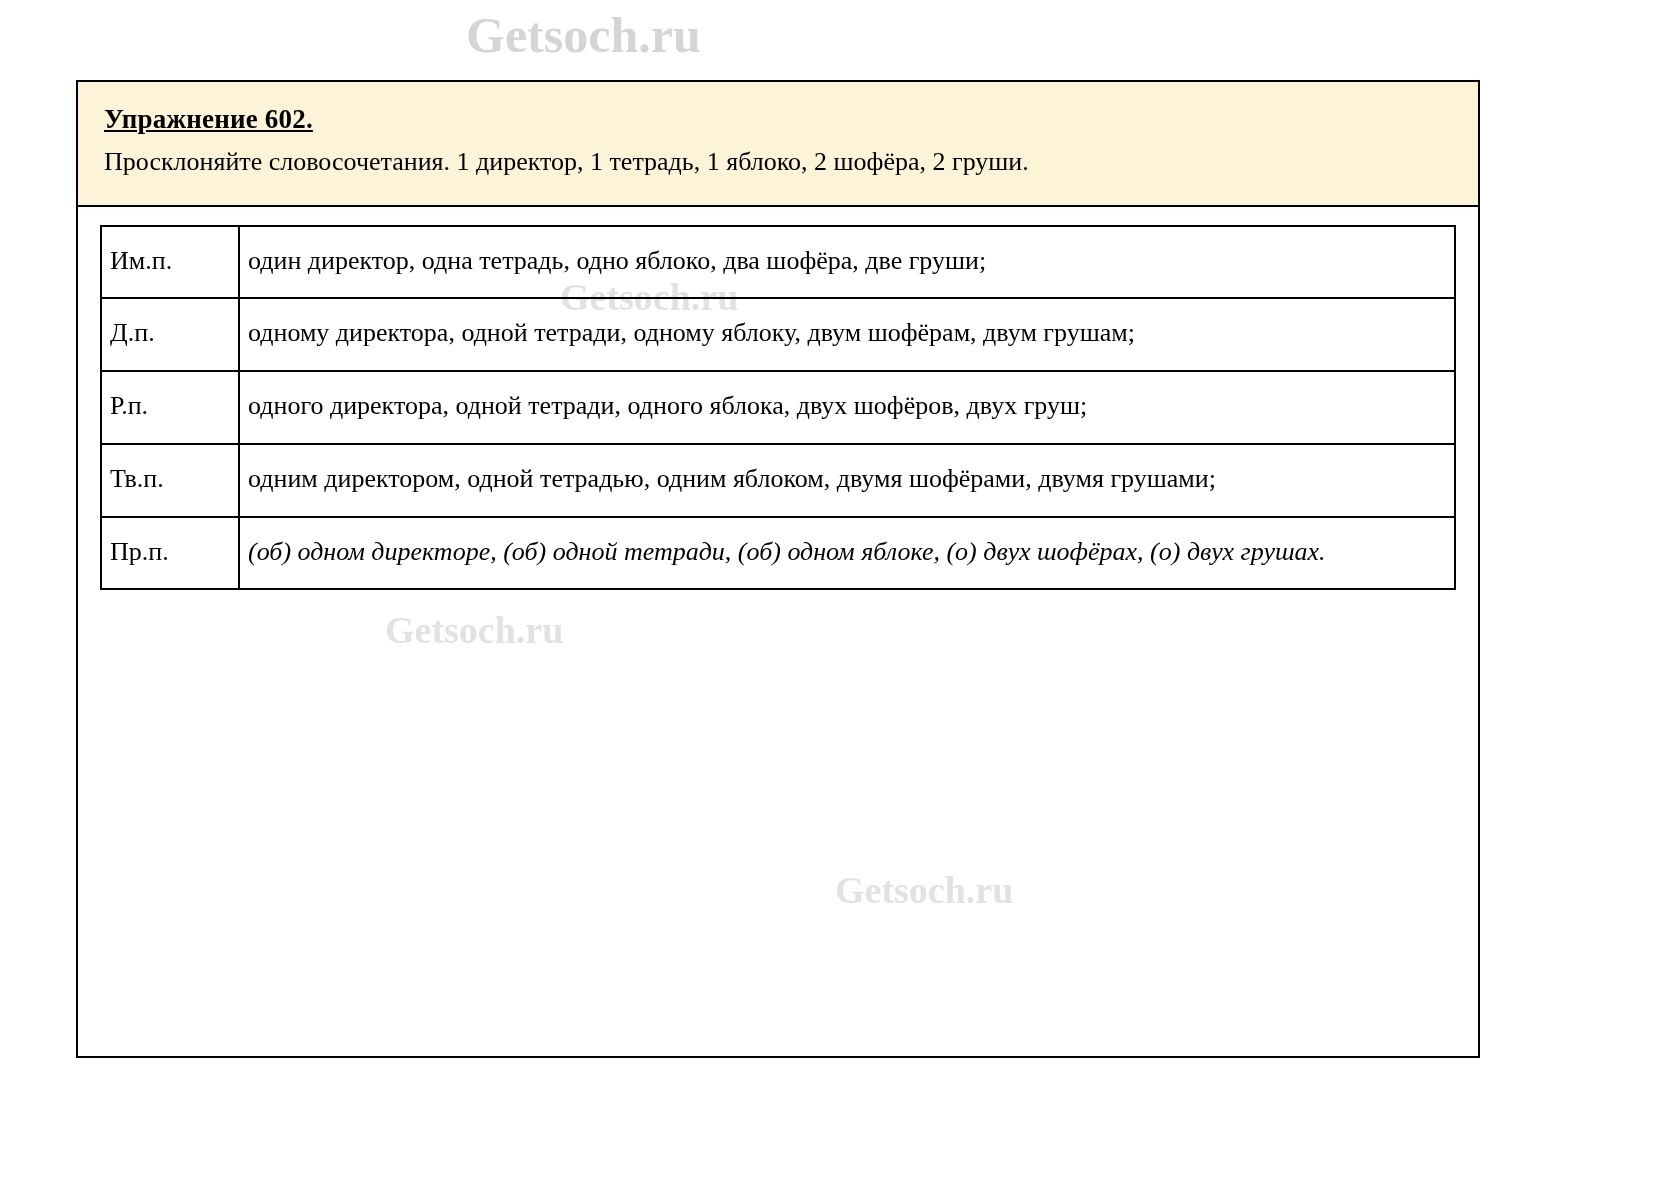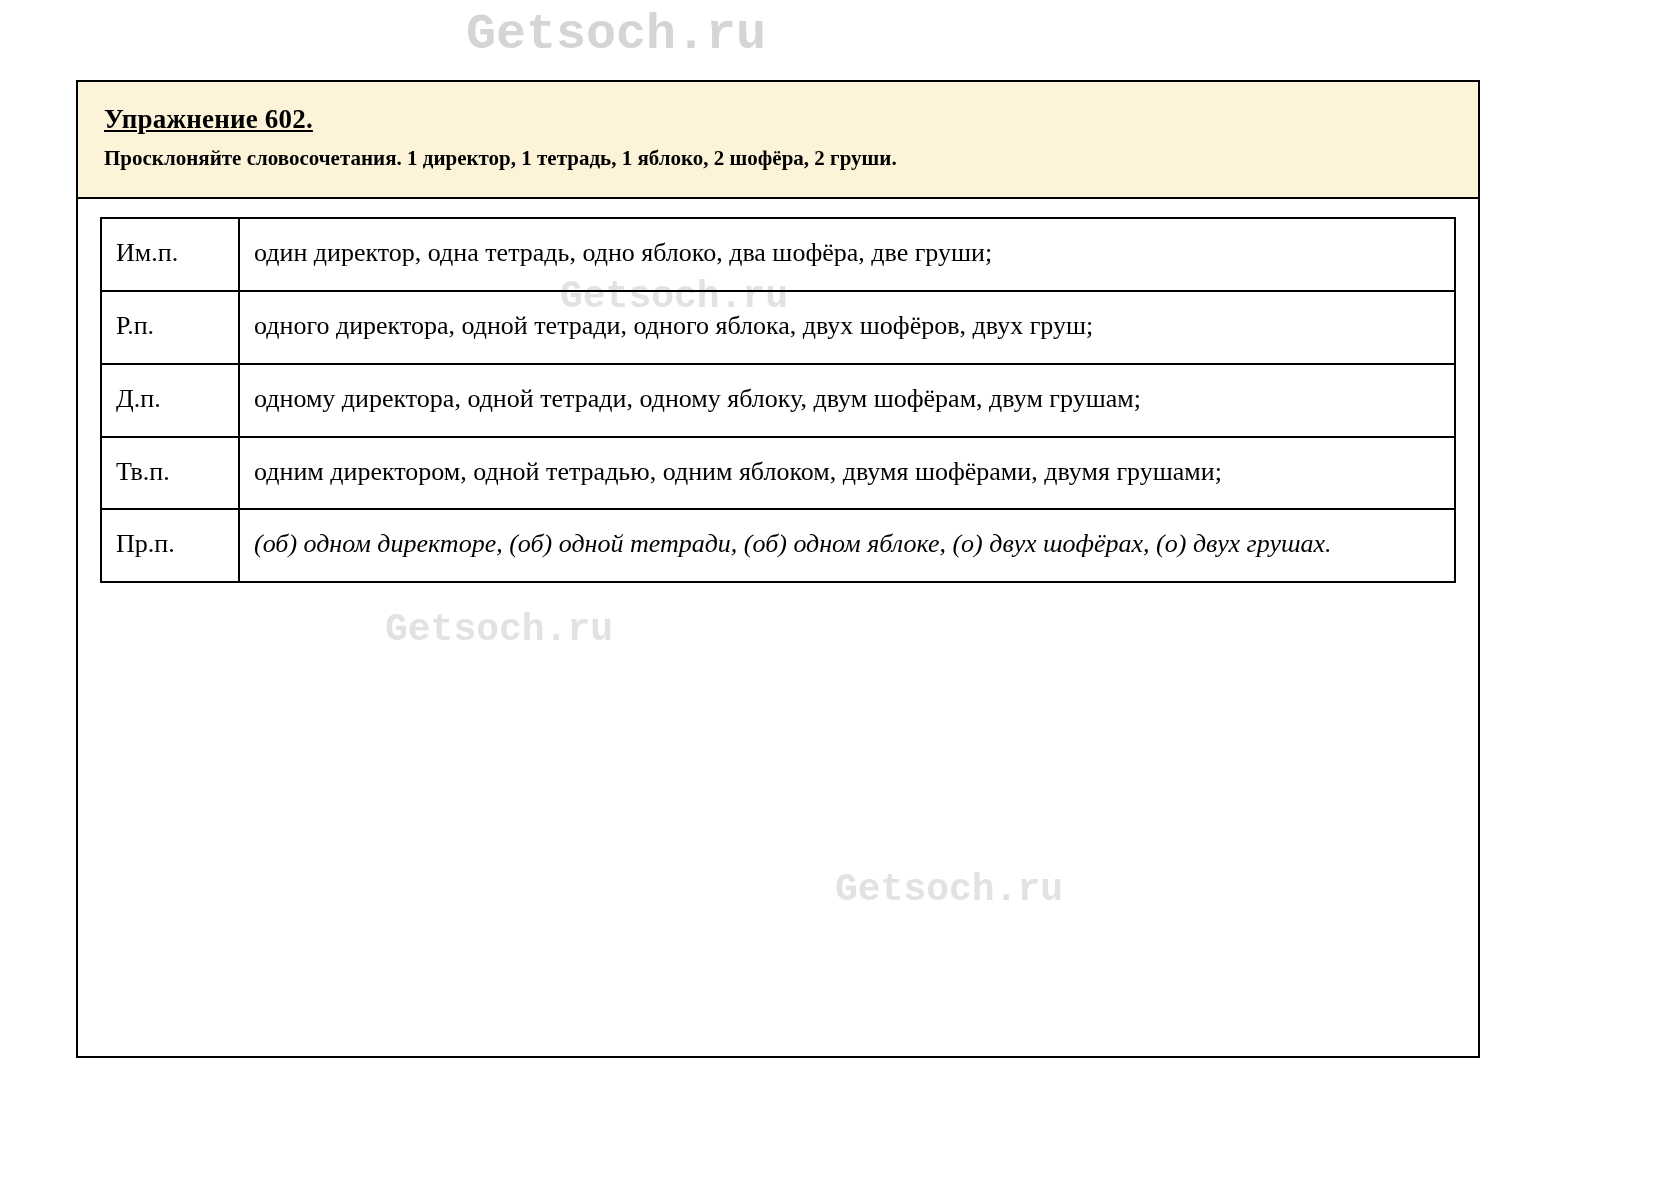"Getsoch.ru" .wm { font-family: Liberation Mono, monospace -> Liberation Serif, serif }
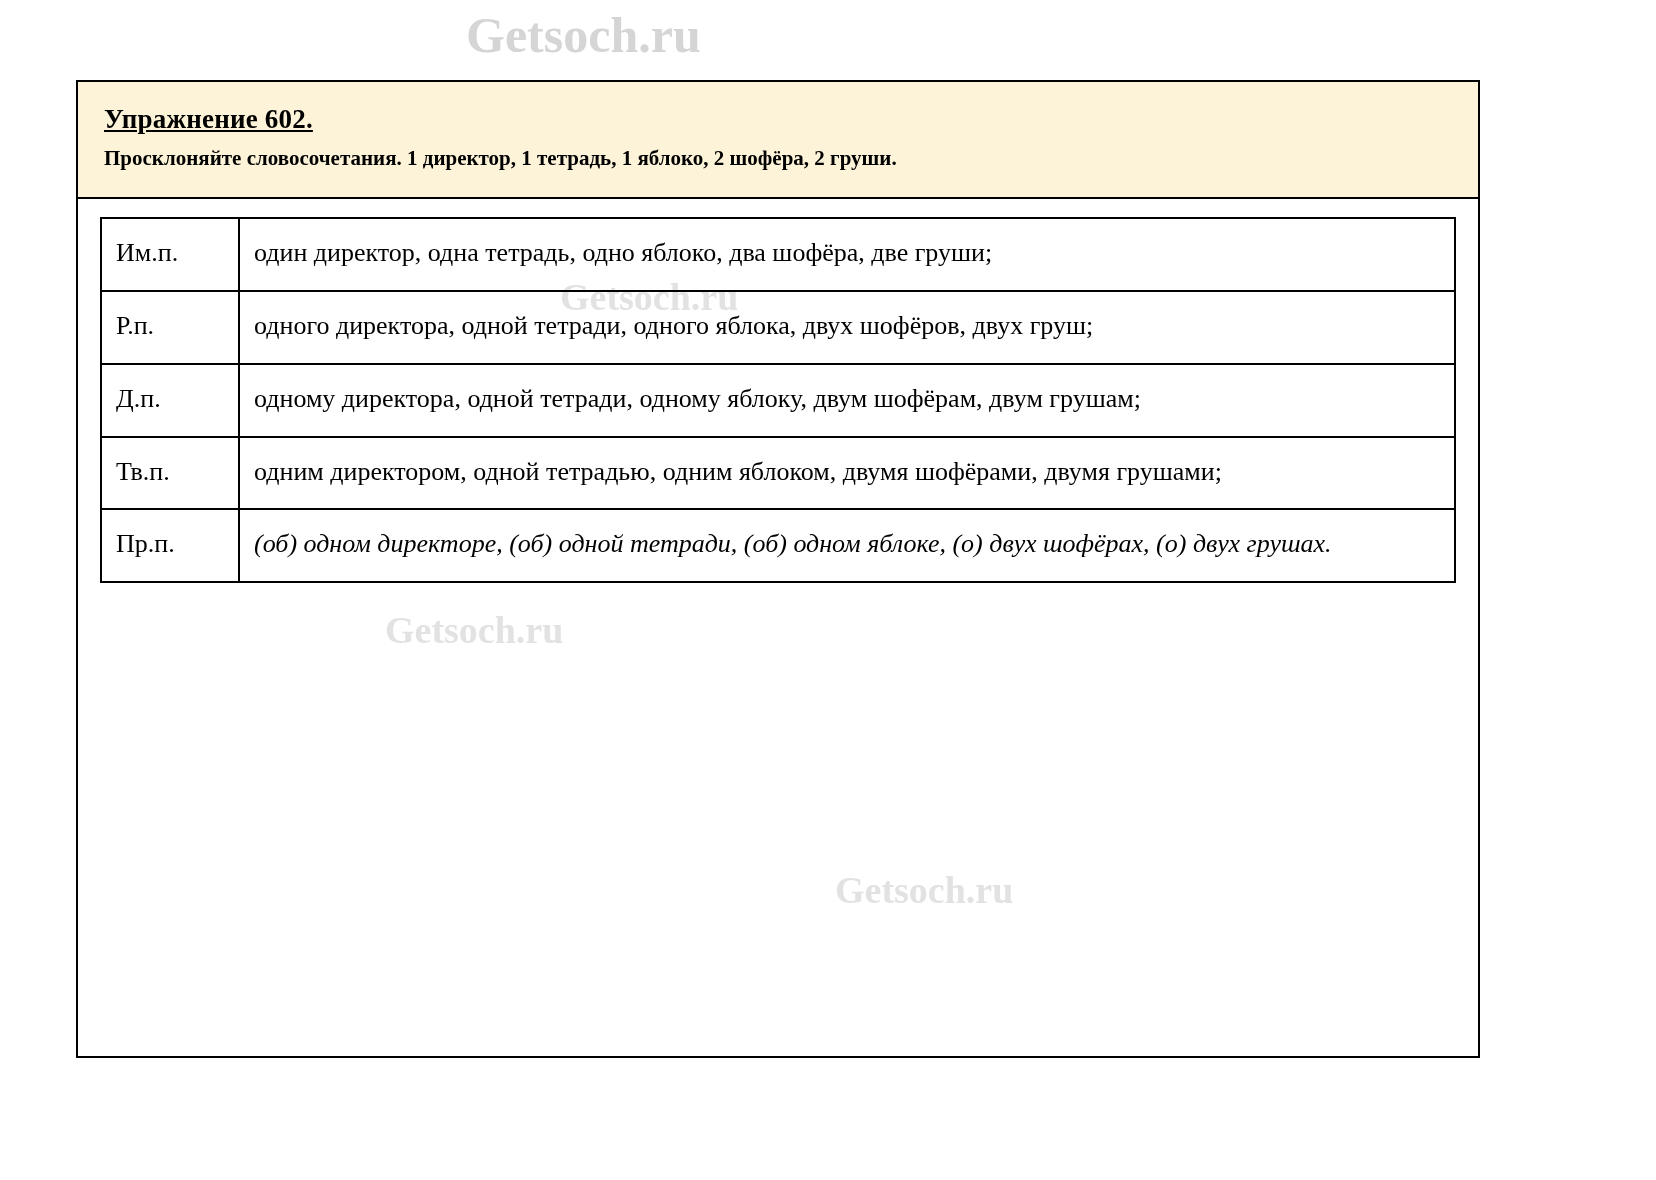"Просклоняйте словосочетания. 1 директор," .task-text { font-size: 21px -> 26px; font-weight: bold -> normal }
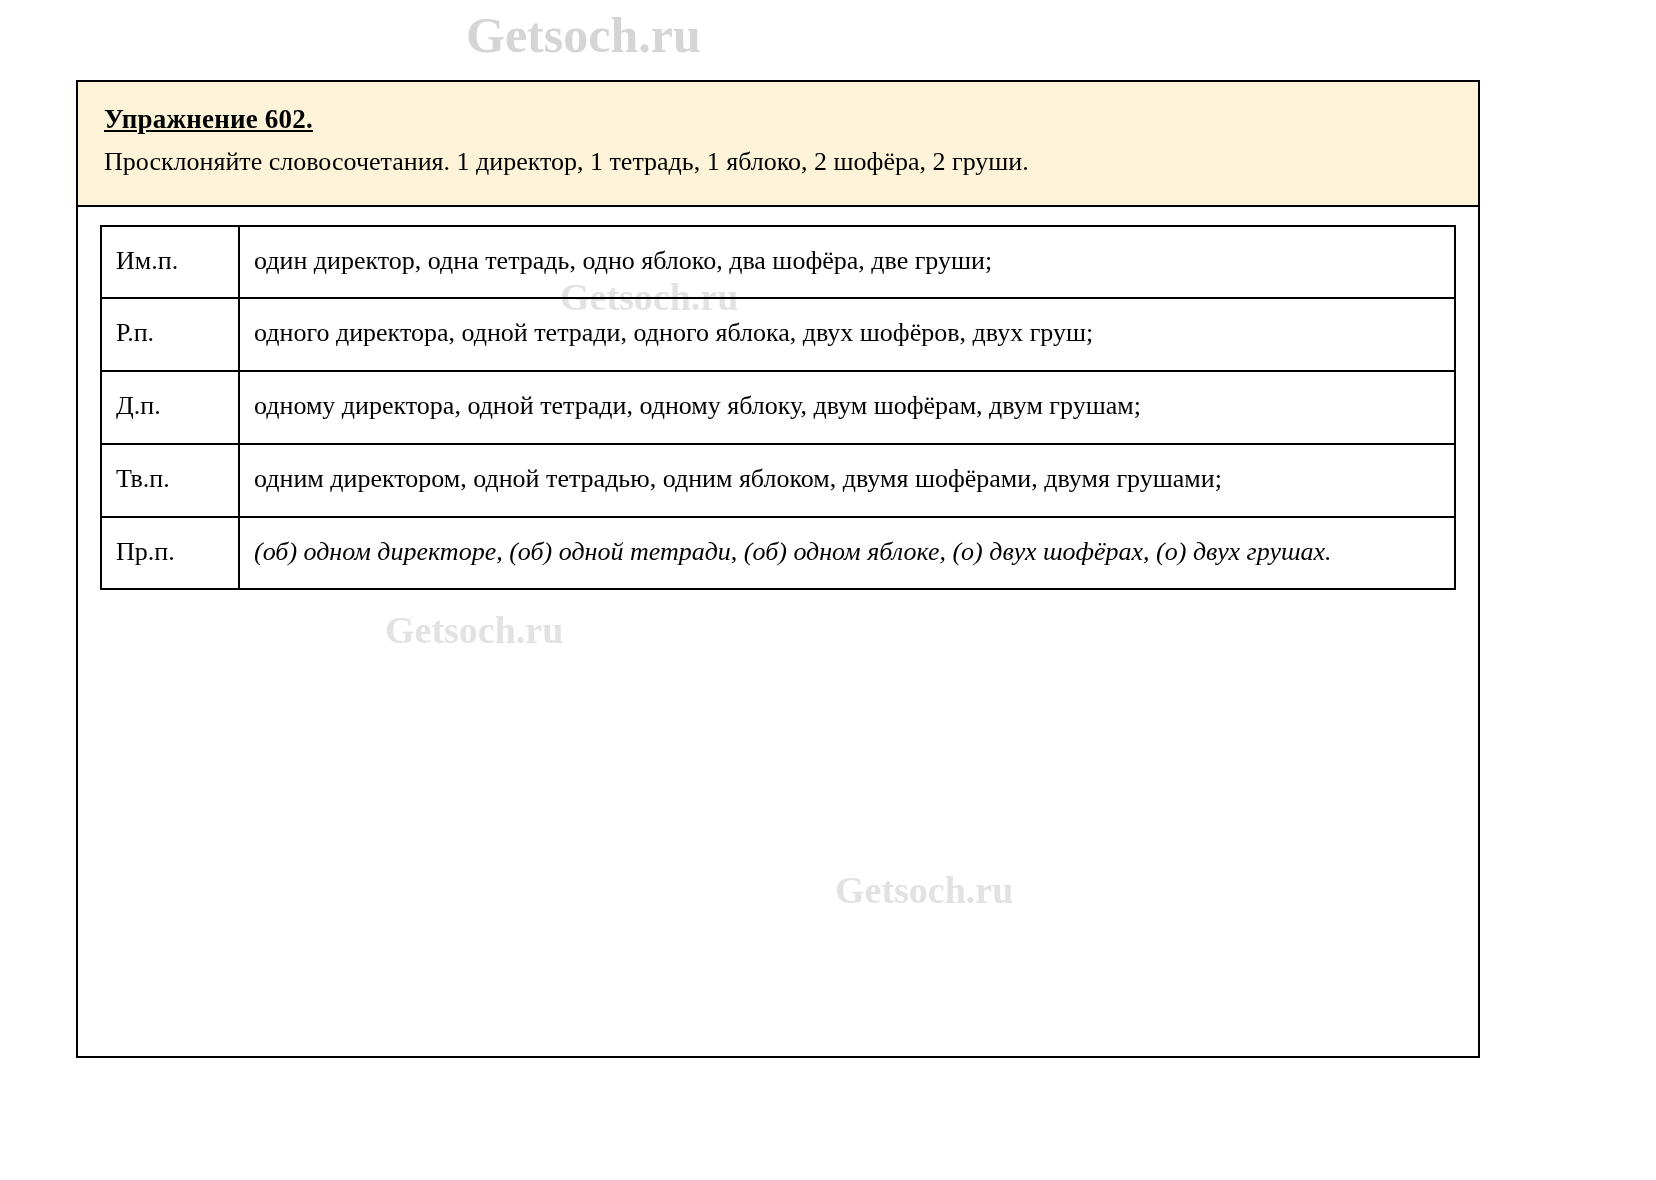"Им.п." table.decl td { padding: 12px 14px 14px 14px -> 12px 14px 14px 8px }
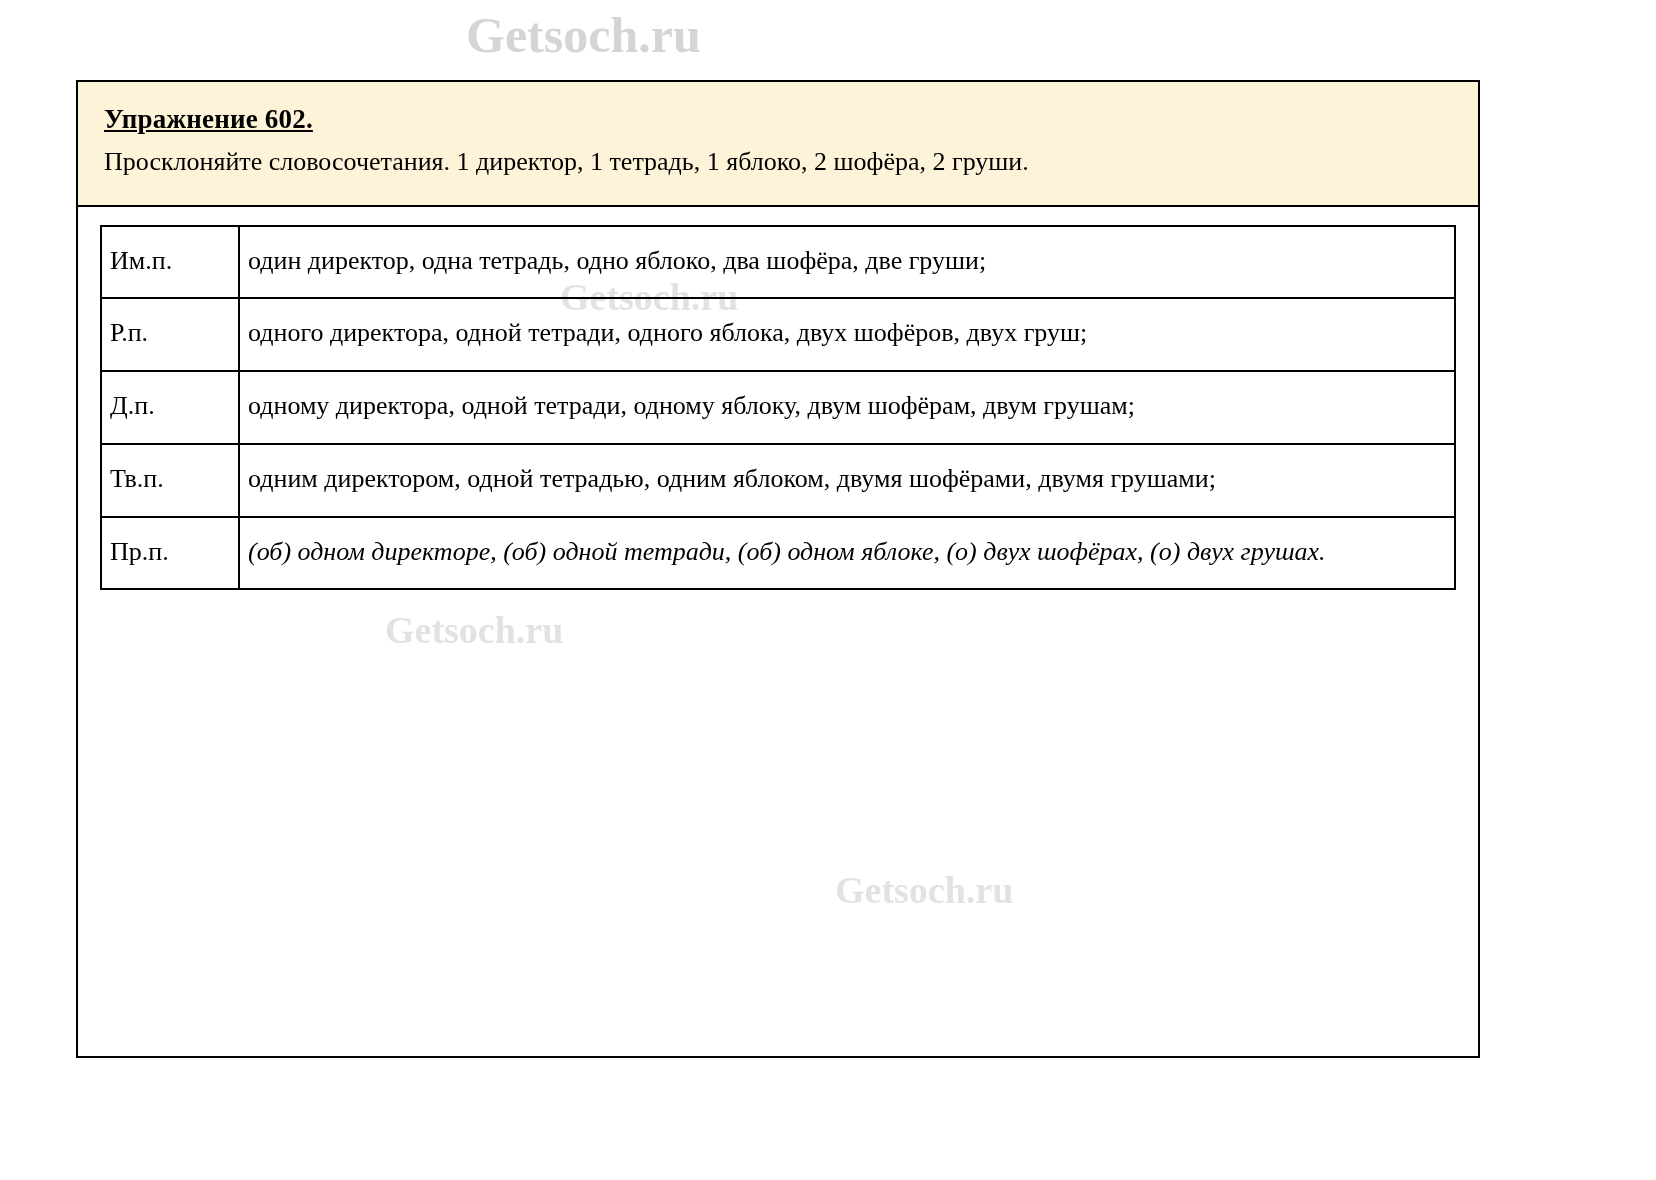"Р.п." tr { order: before "Д.п." -> after "Д.п." }
